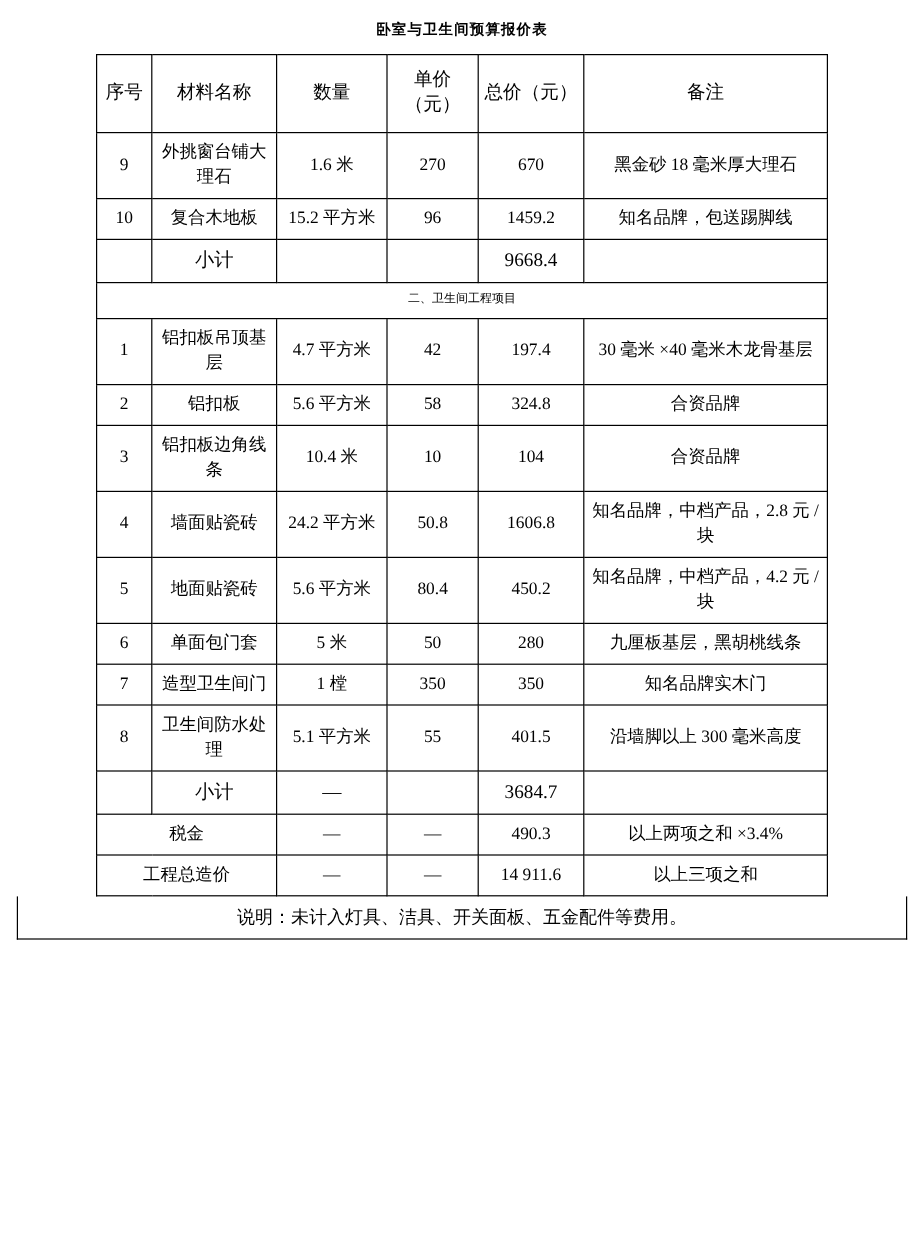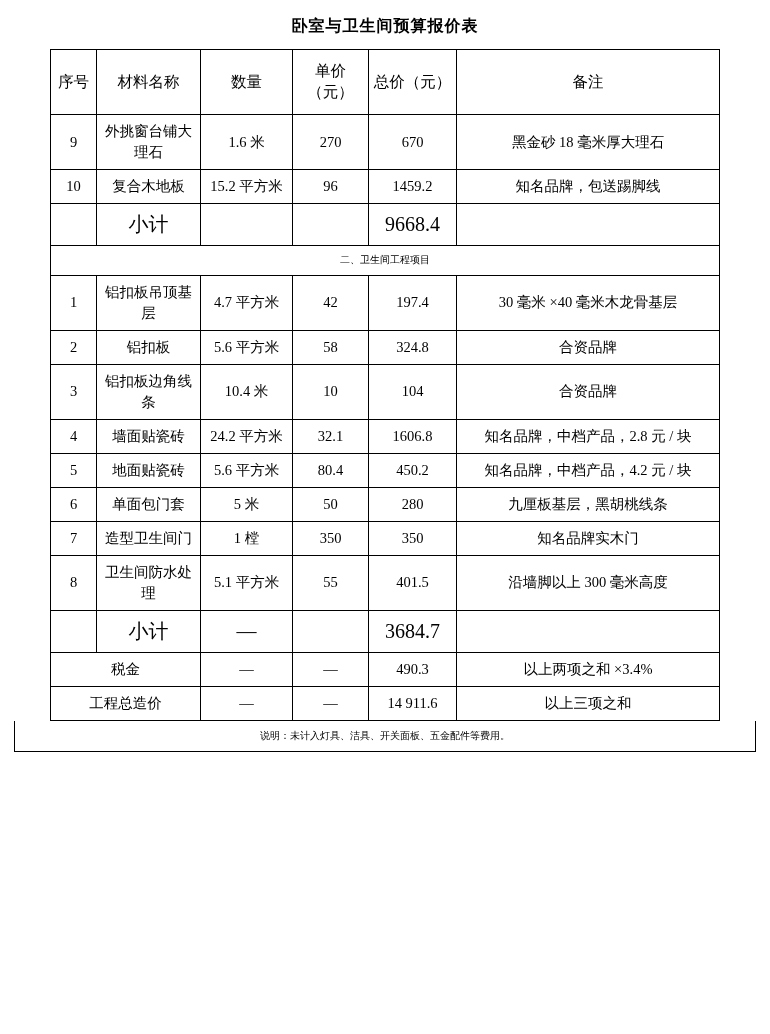"卧室与卫生间预算报价表" .title { font-size: 16px -> 12px }
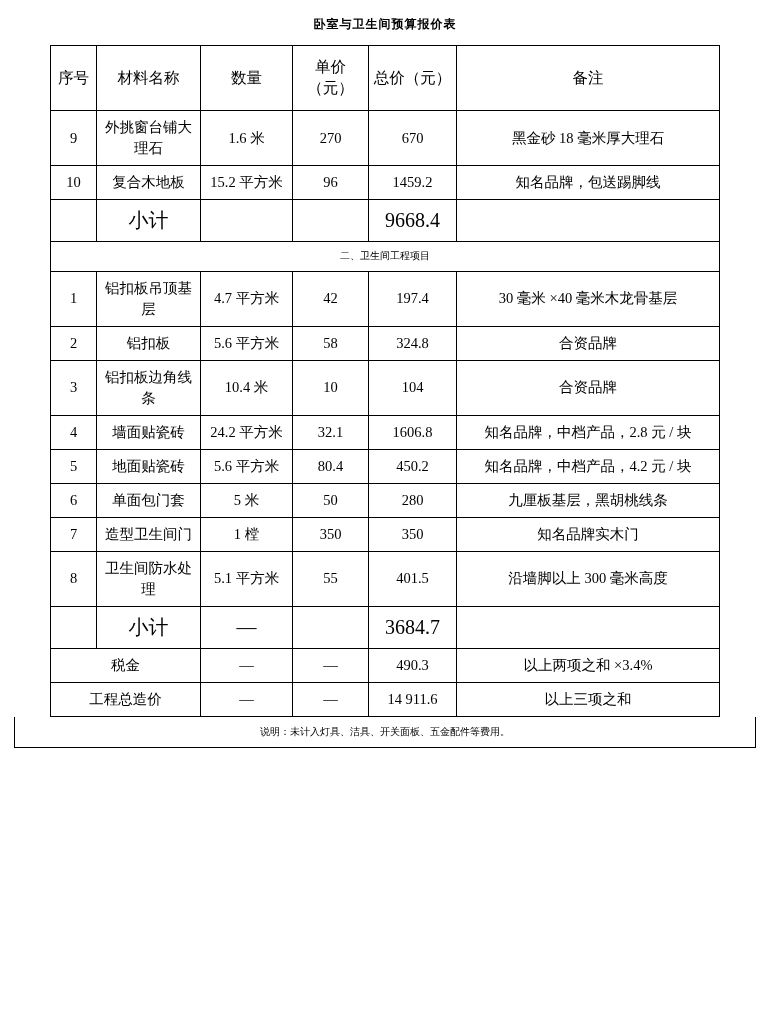"序号" table.budget { width: 670px -> 610px }
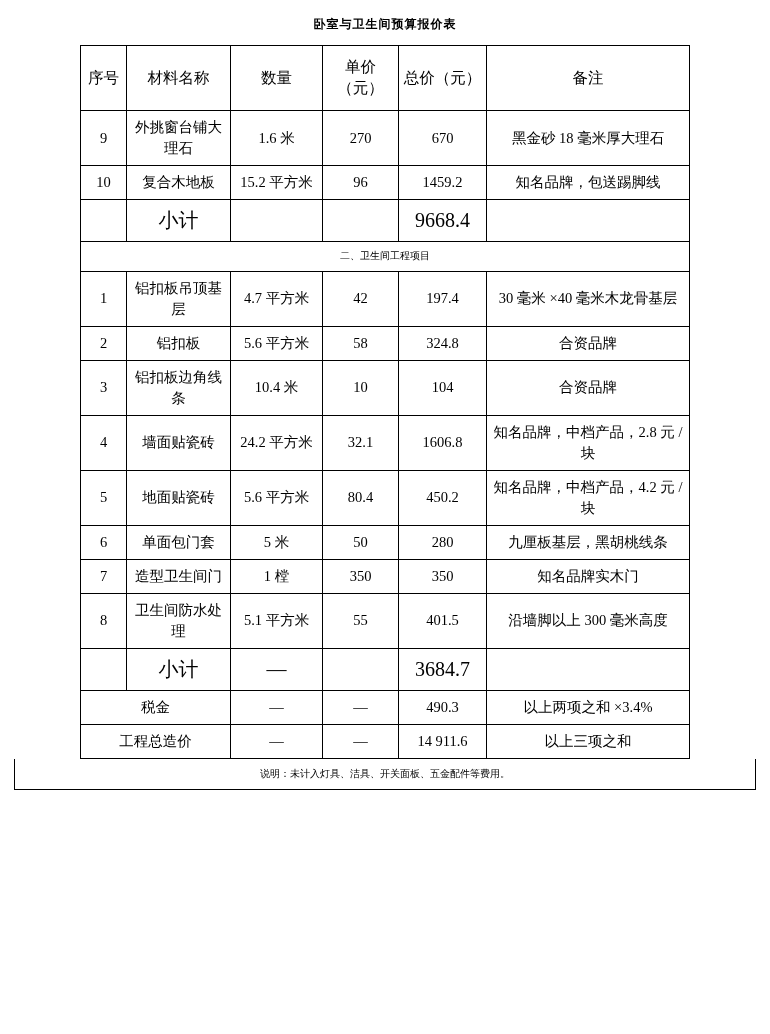"小计" tr.subtotal td { font-size: 20px -> 16px }
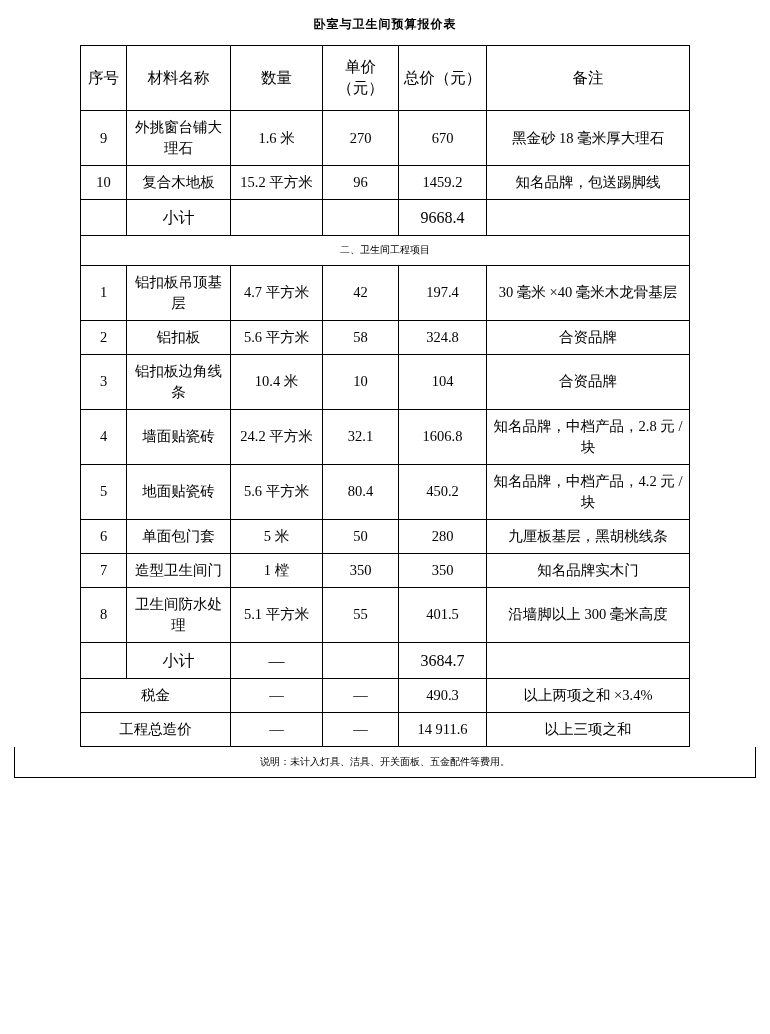"32.1" td { text: 32.1 -> 50.8 }
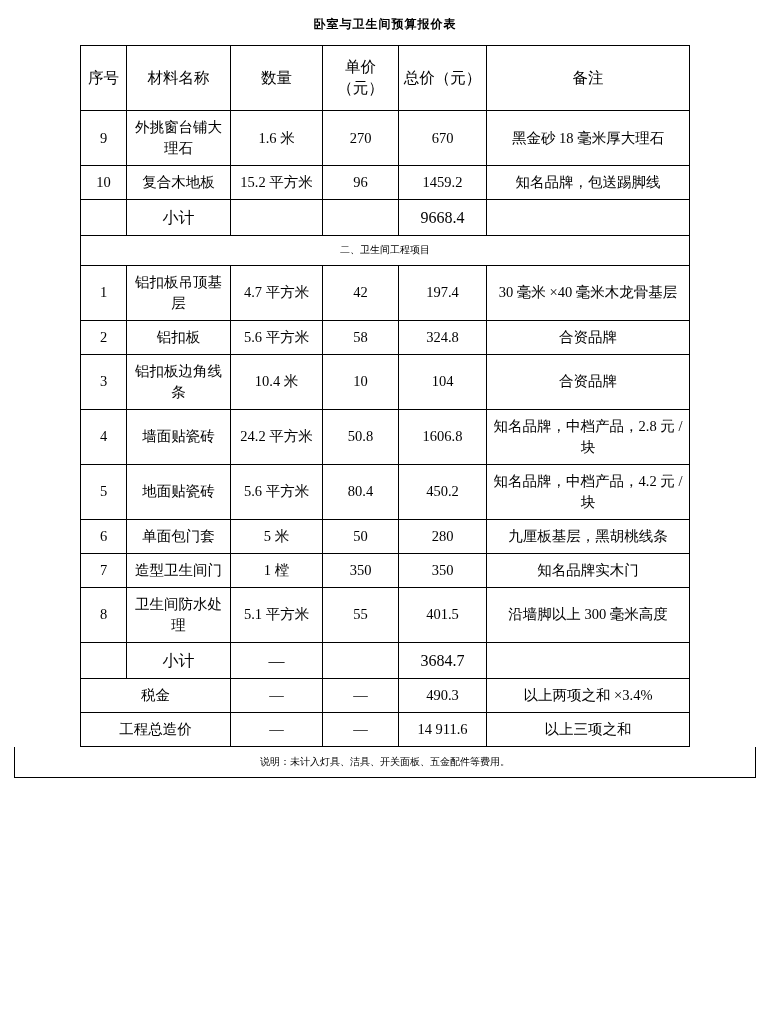"说明：未计入灯具、洁具、开关面板、五金配件等费用。" .note { font-size: 10px -> 15px }
